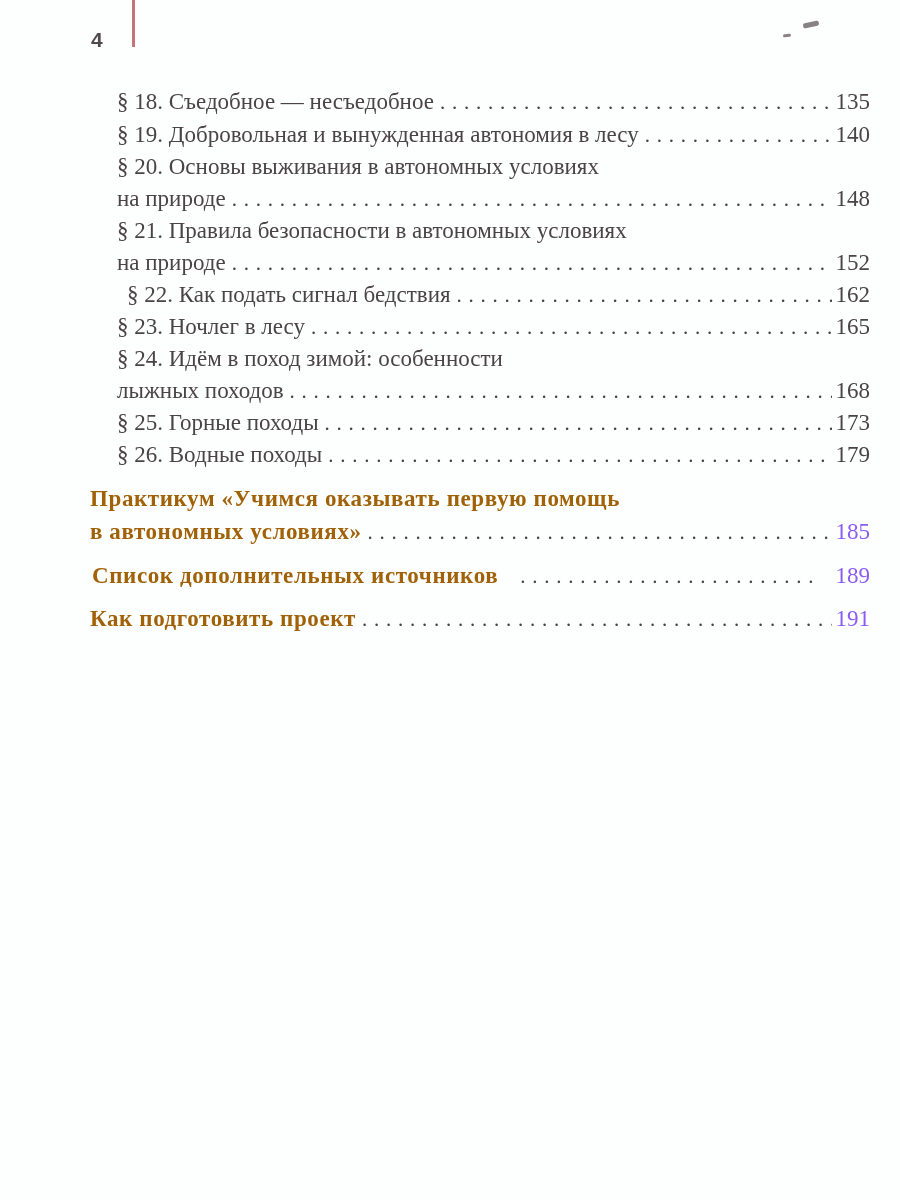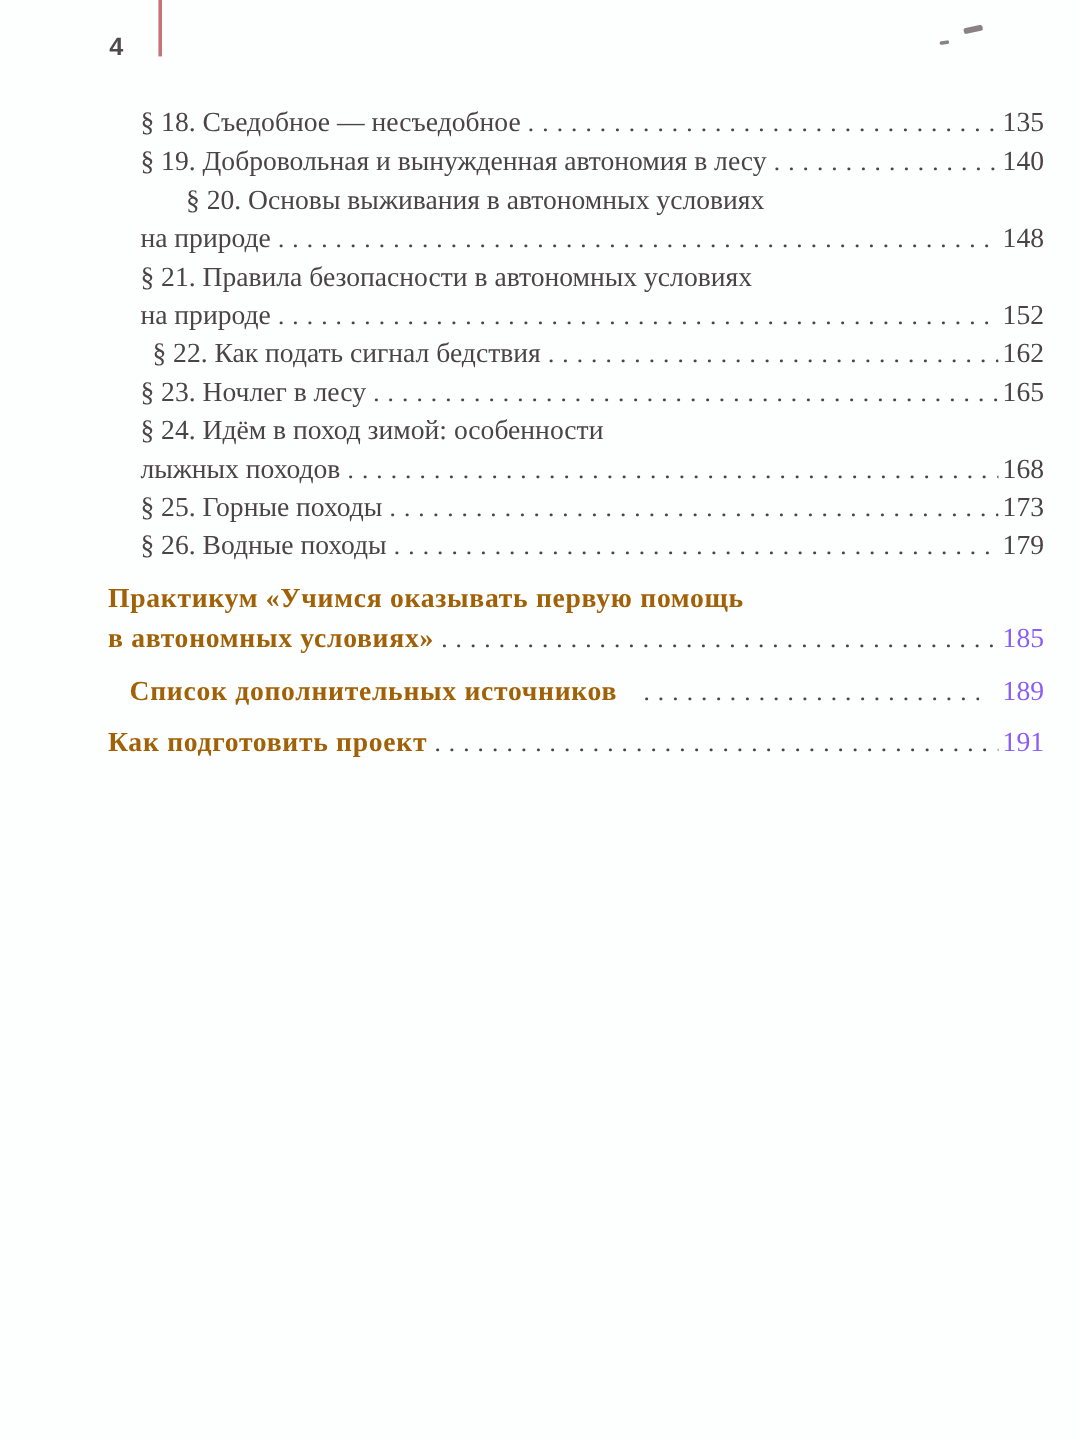"§ 20. Основы выживания в" div.line { margin-left: 38px -> none }
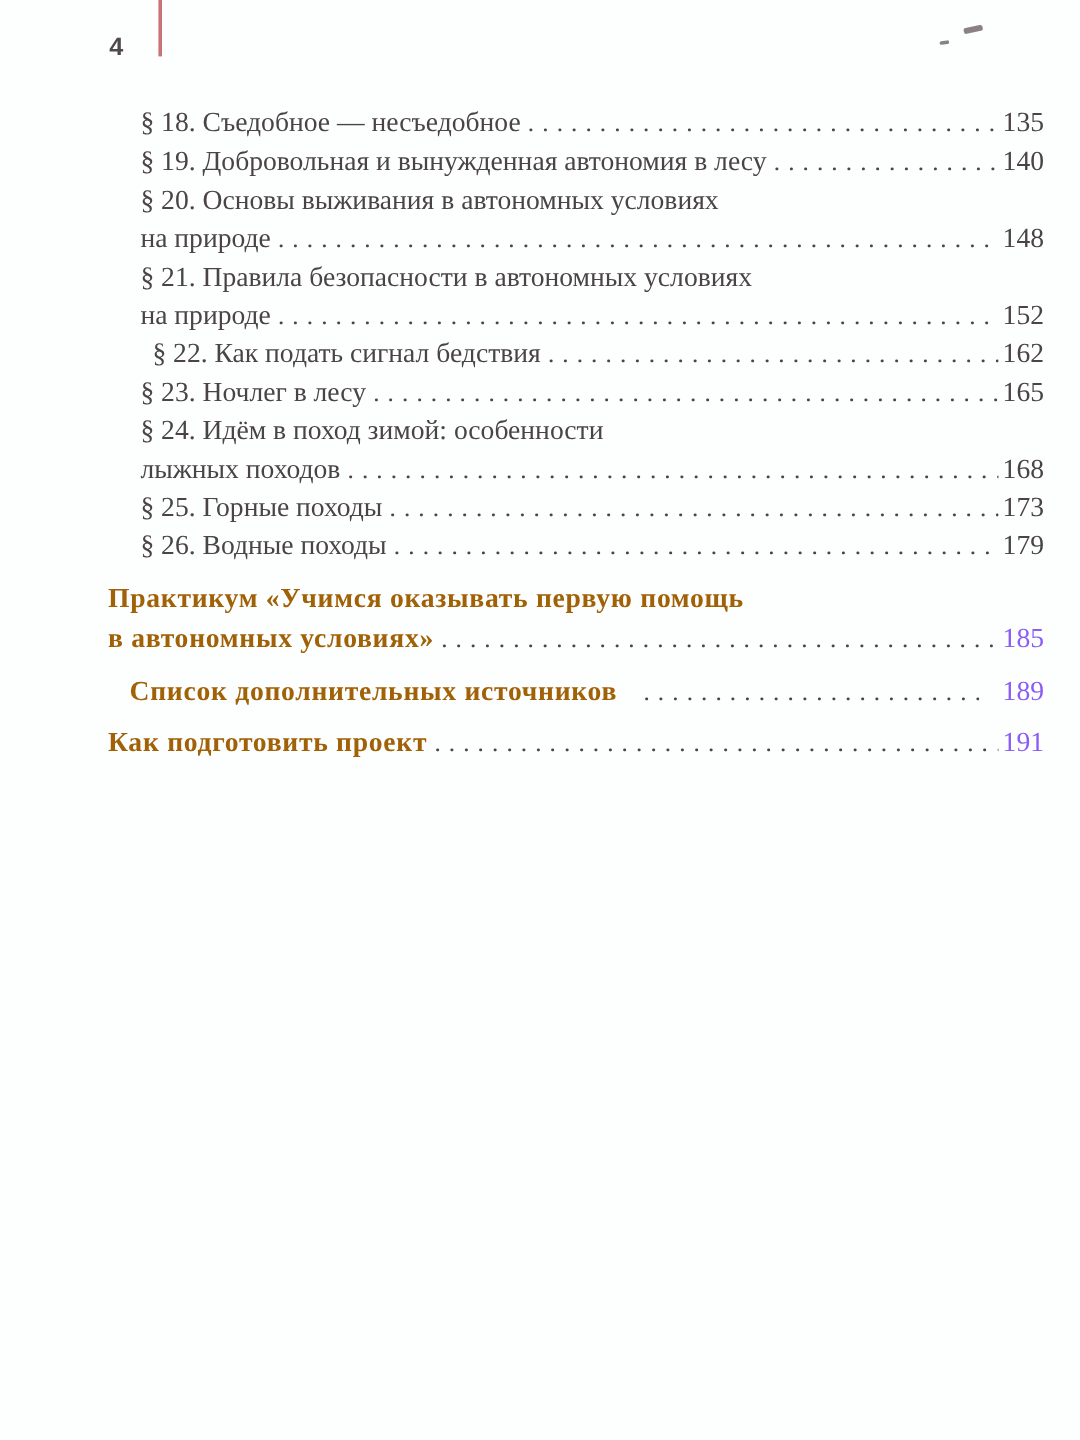"Список дополнительных источников" div.row { left: 108px -> 92px }
